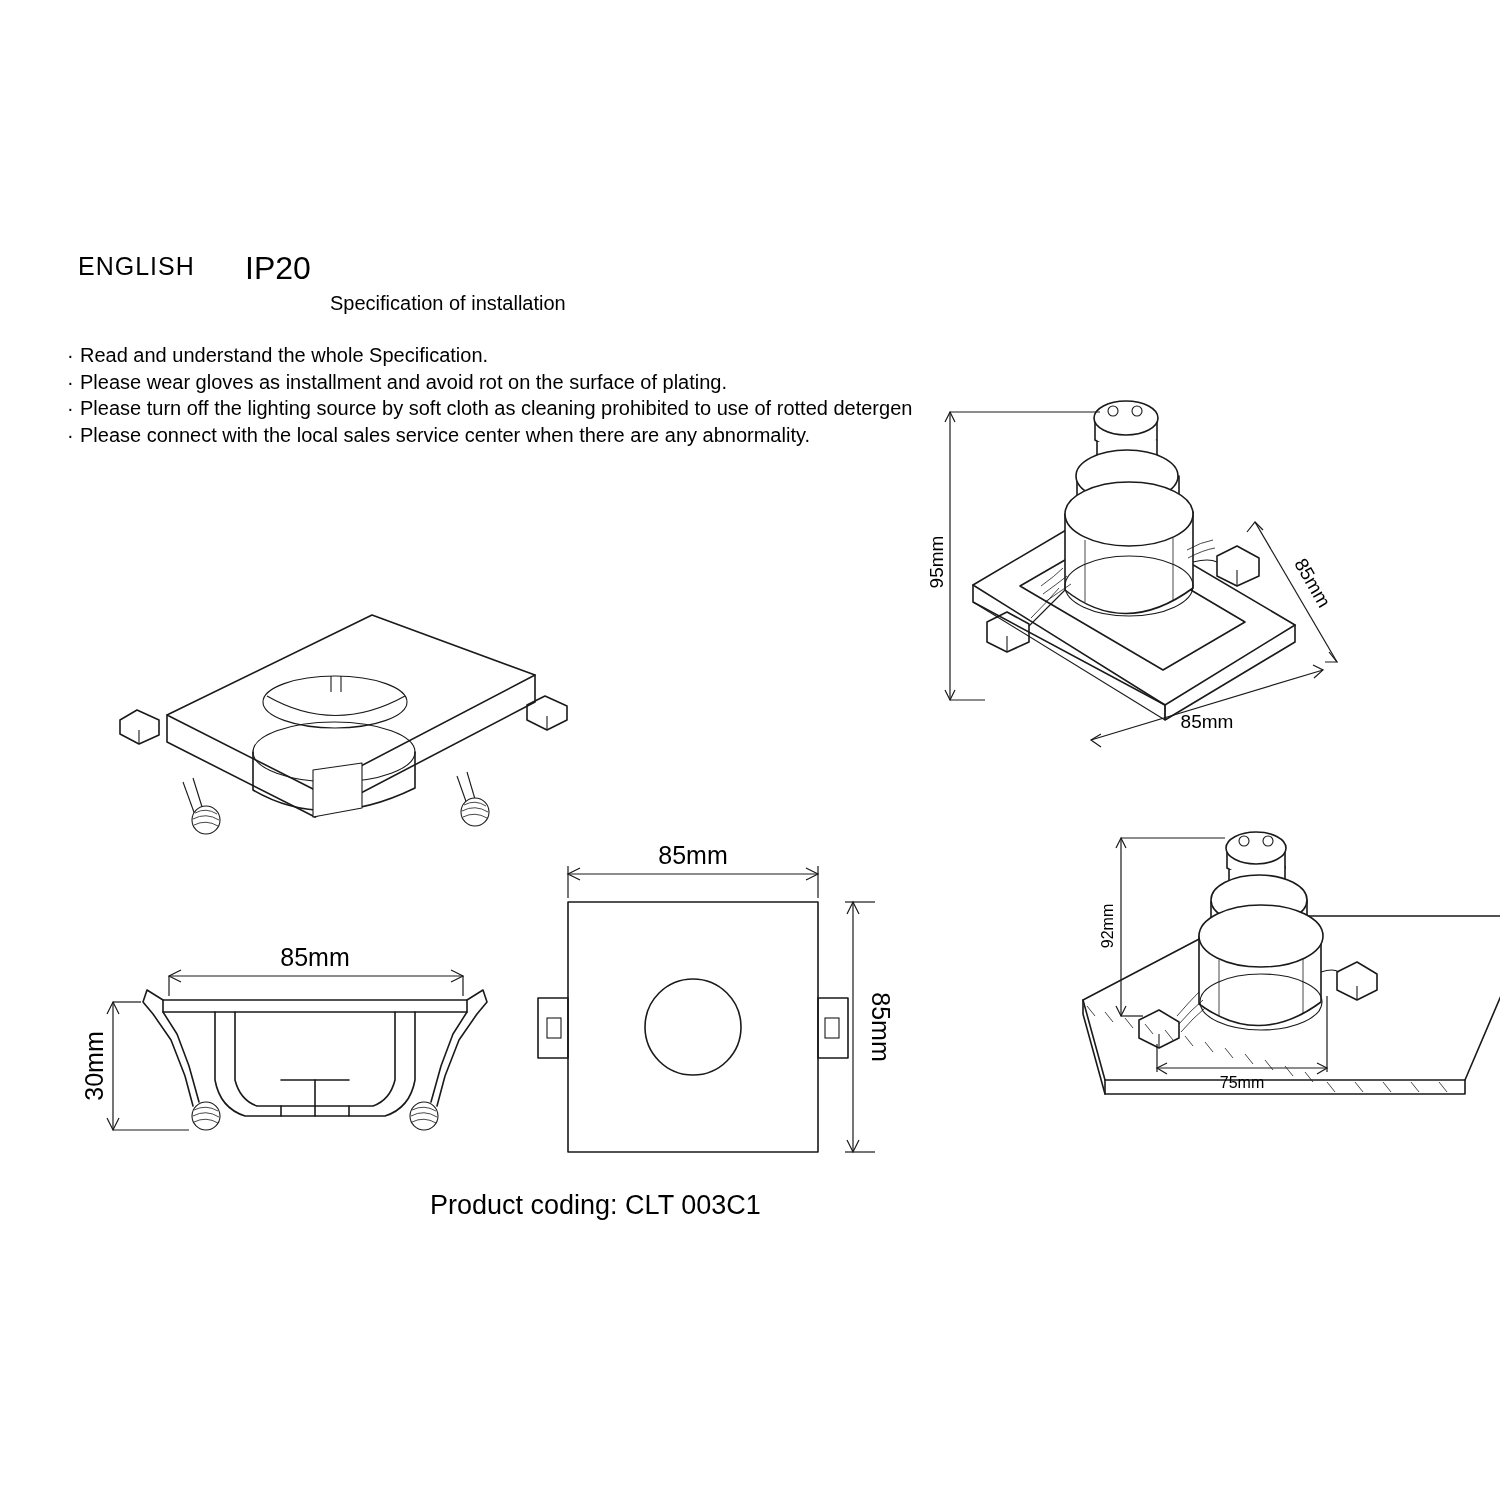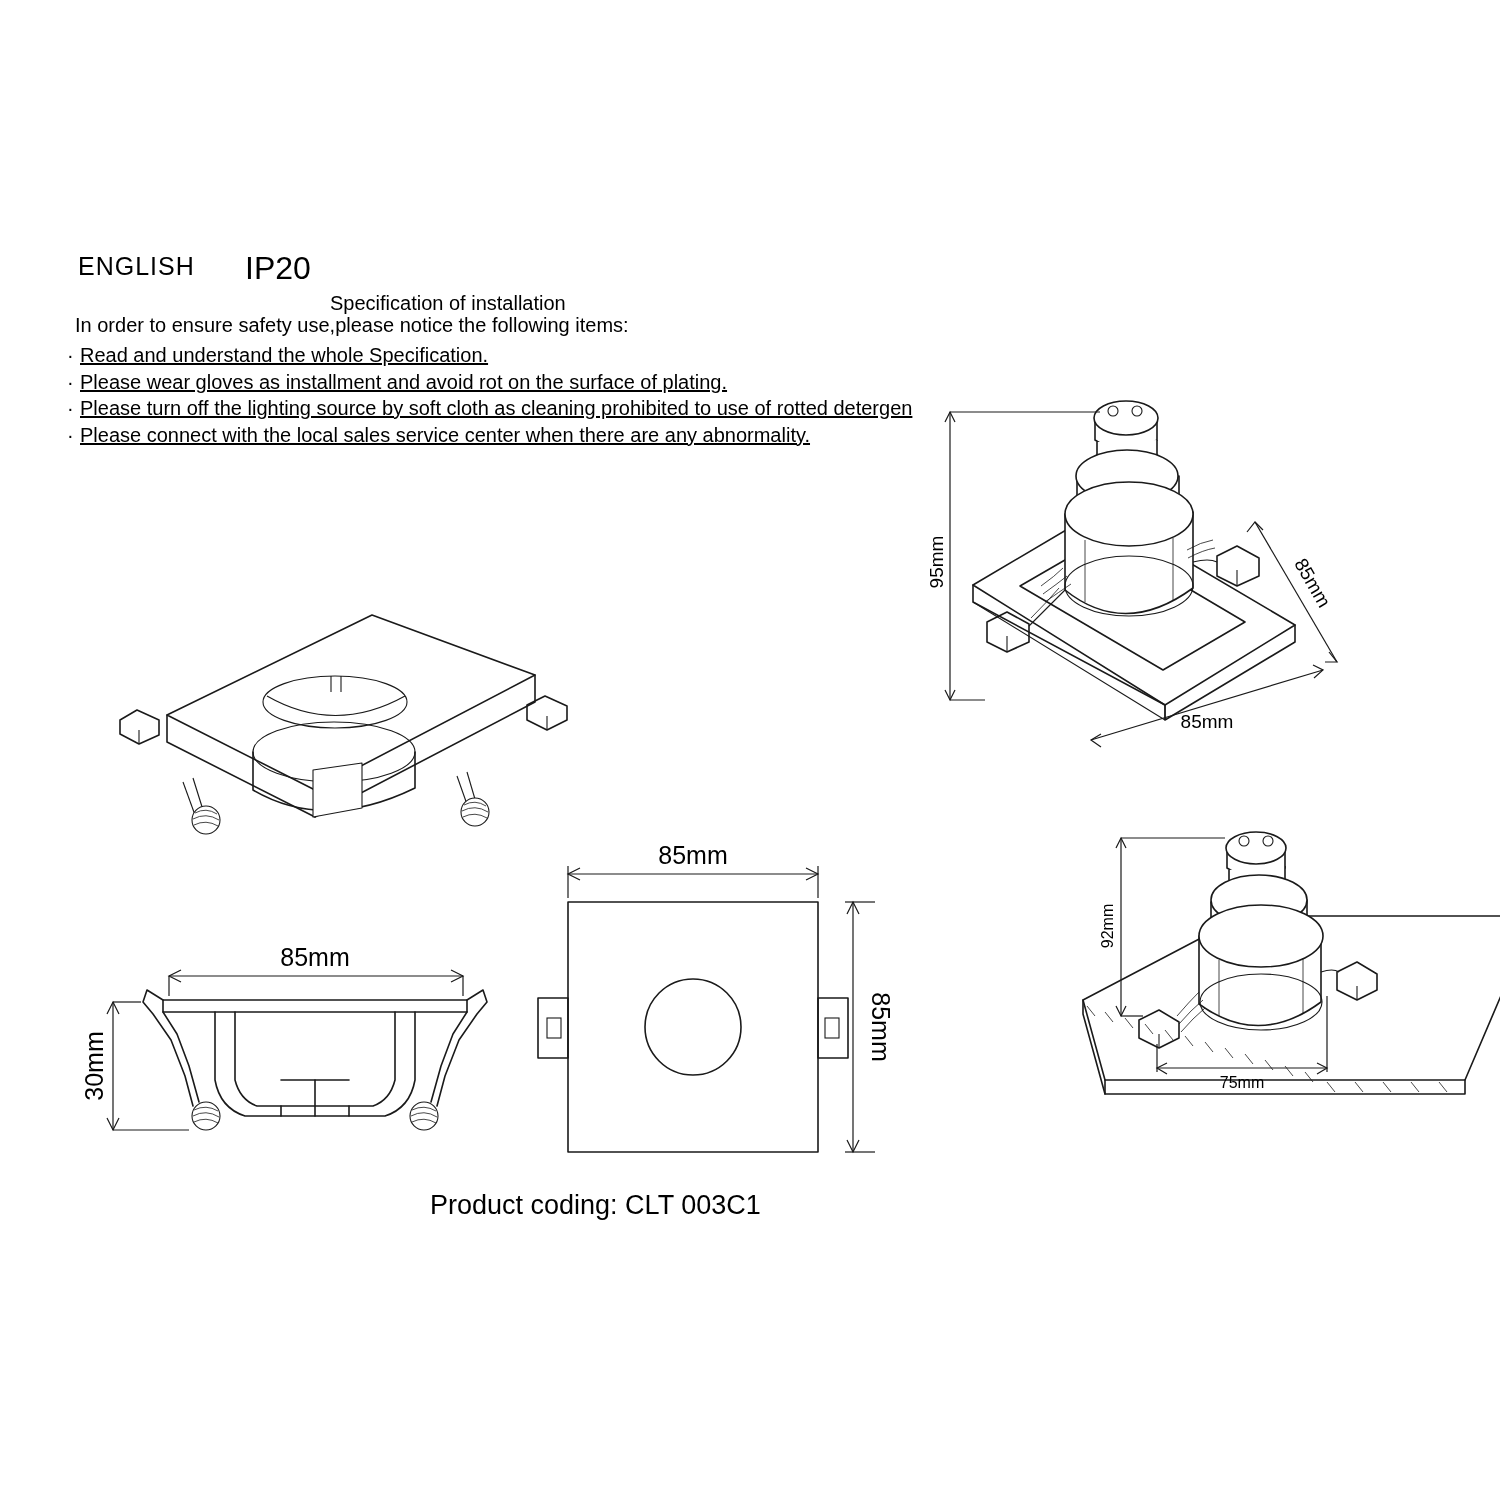"In order to ensure safety" div.intro { html: <div>In order to ensure safety use,please notice the following items:</div> -> none }
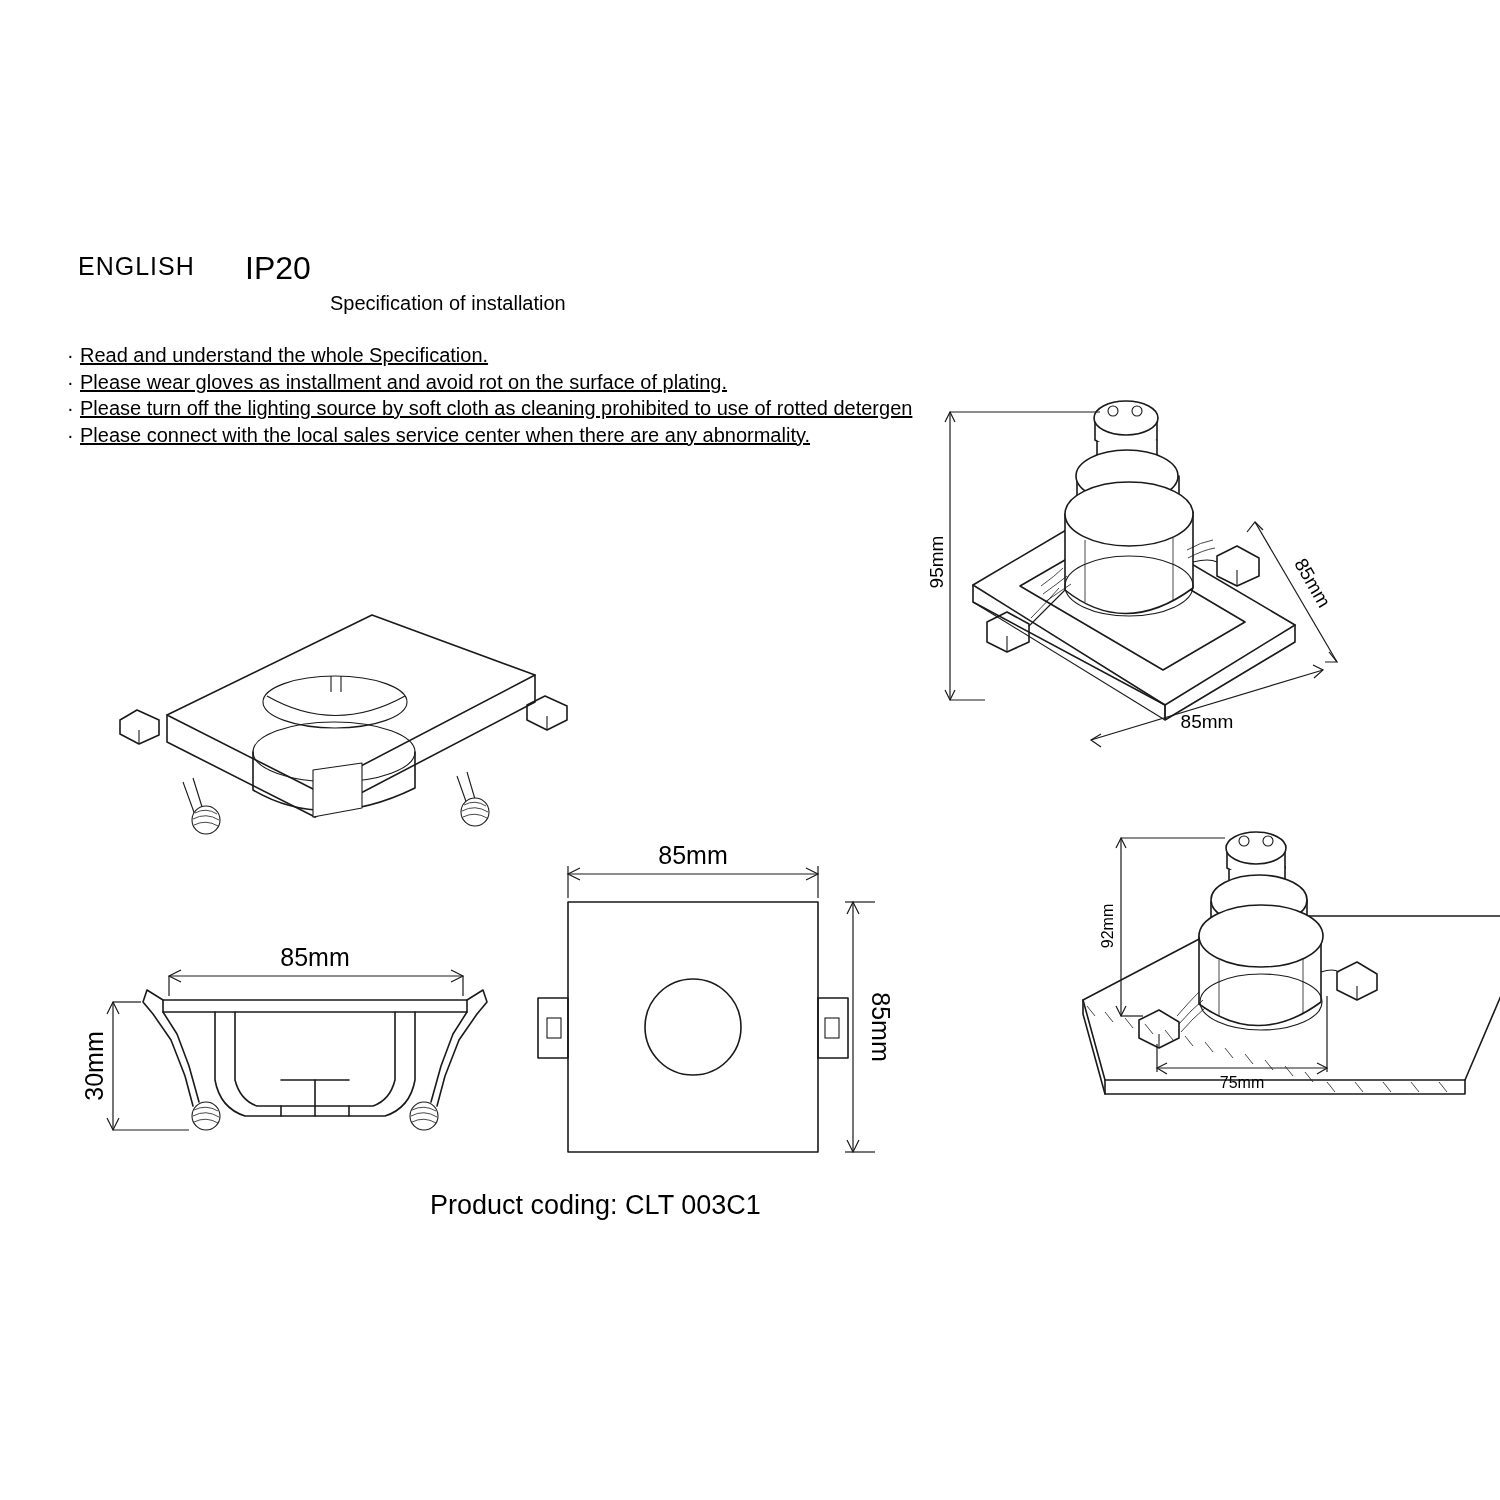"· Read and understand the" .bullets div { text-decoration: underline -> none }
